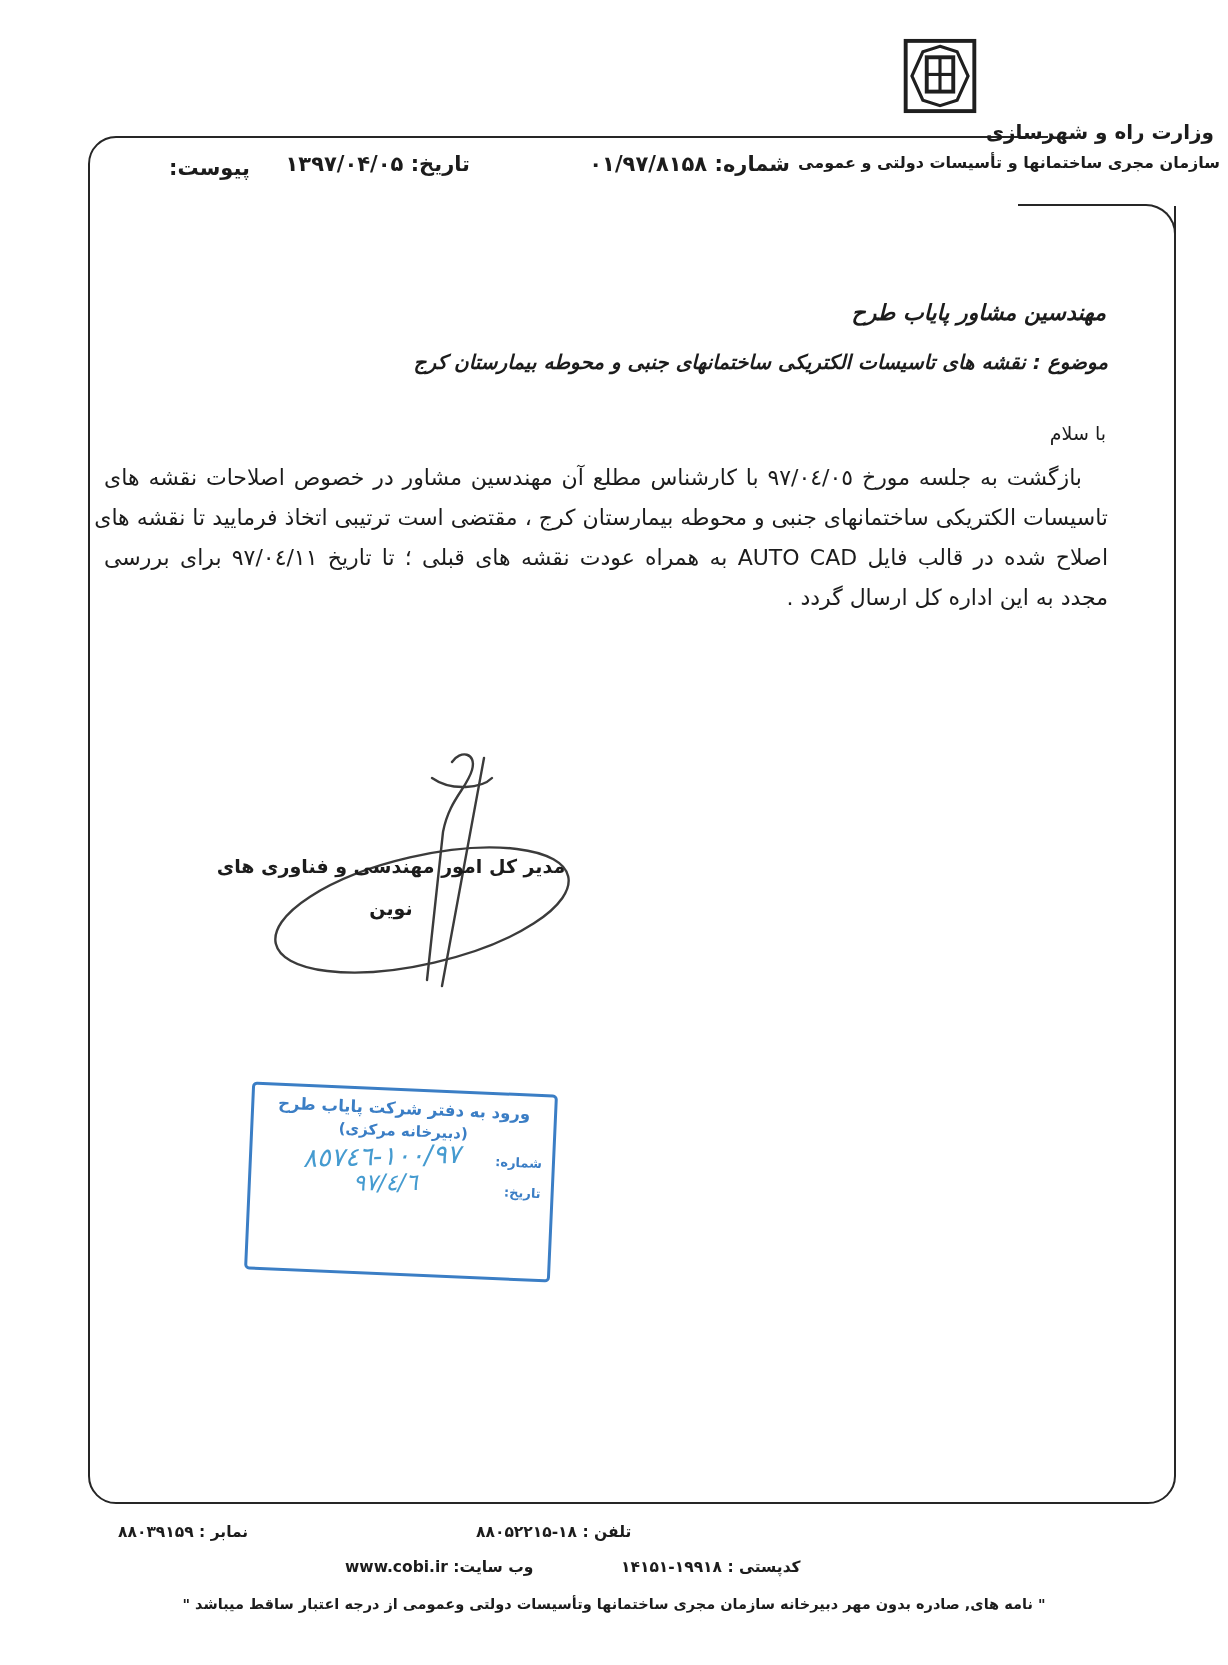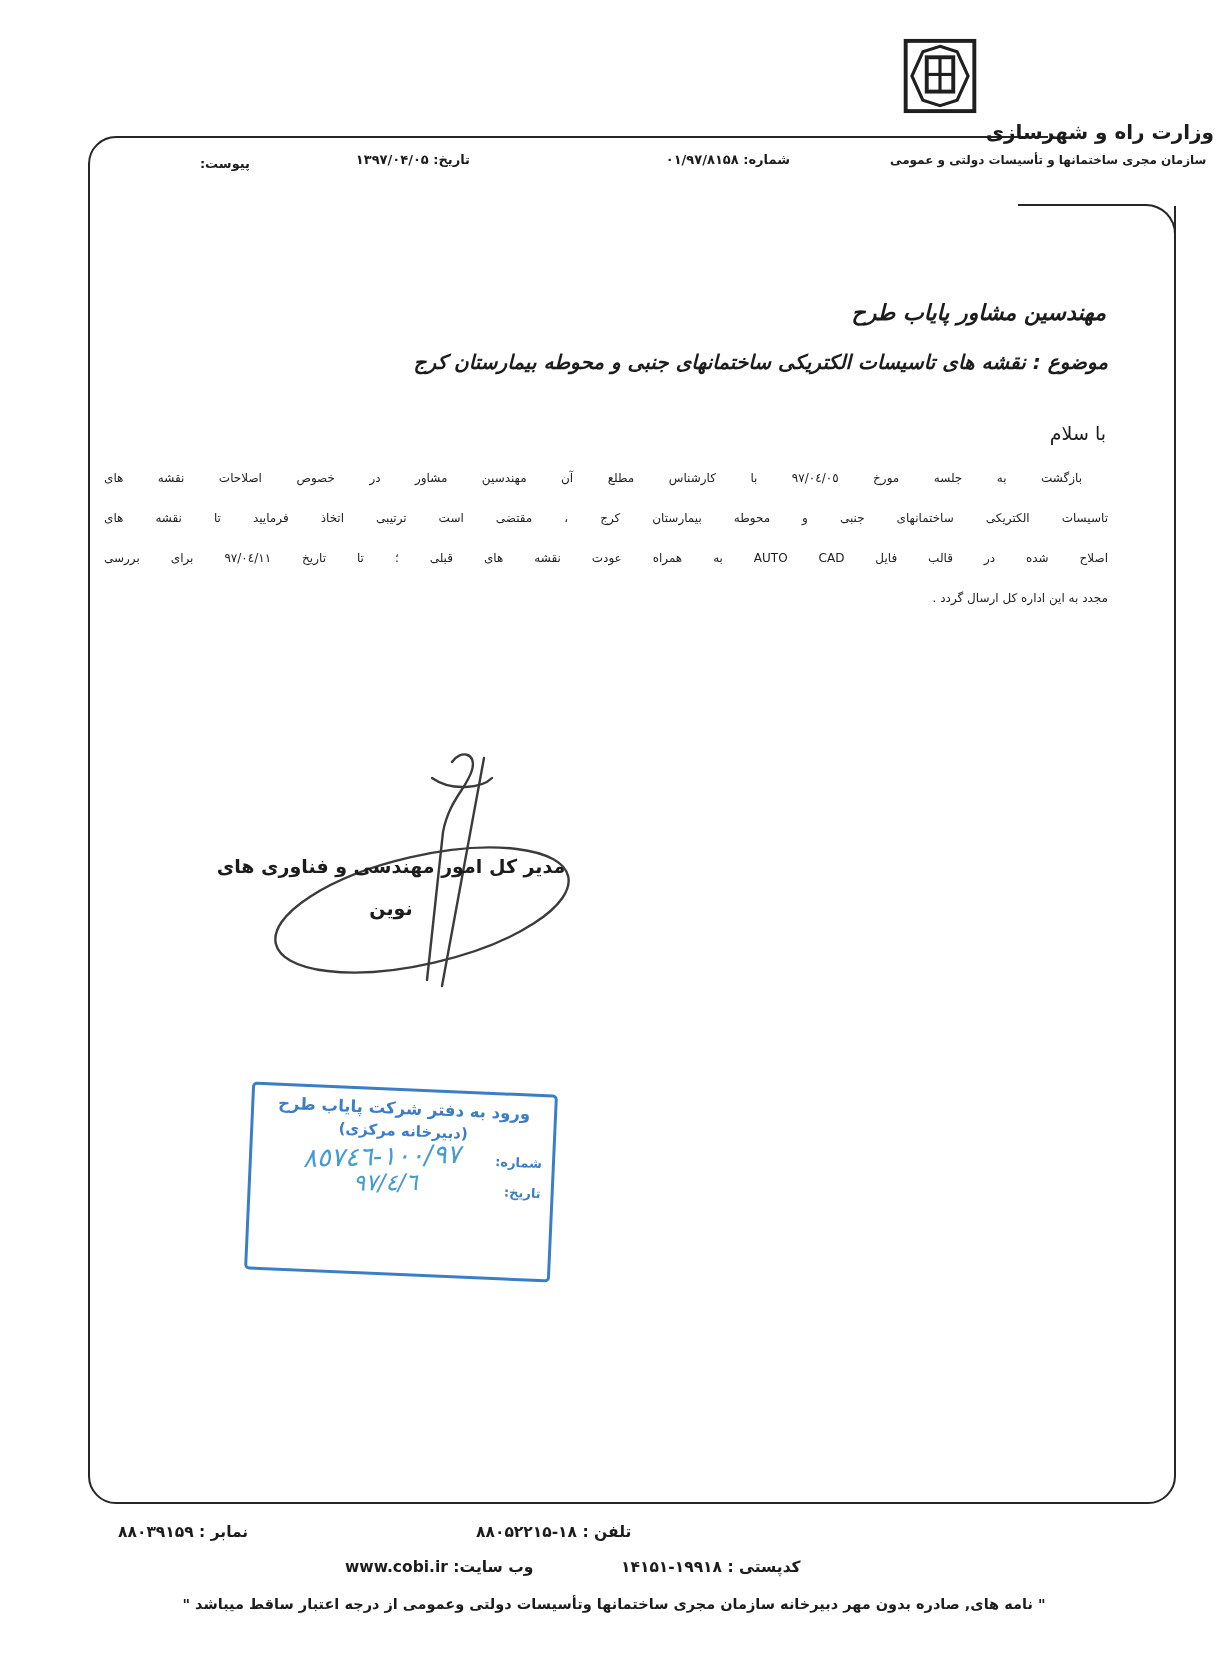"پیوست:" .meta-item { font-size: 13px -> 21px }
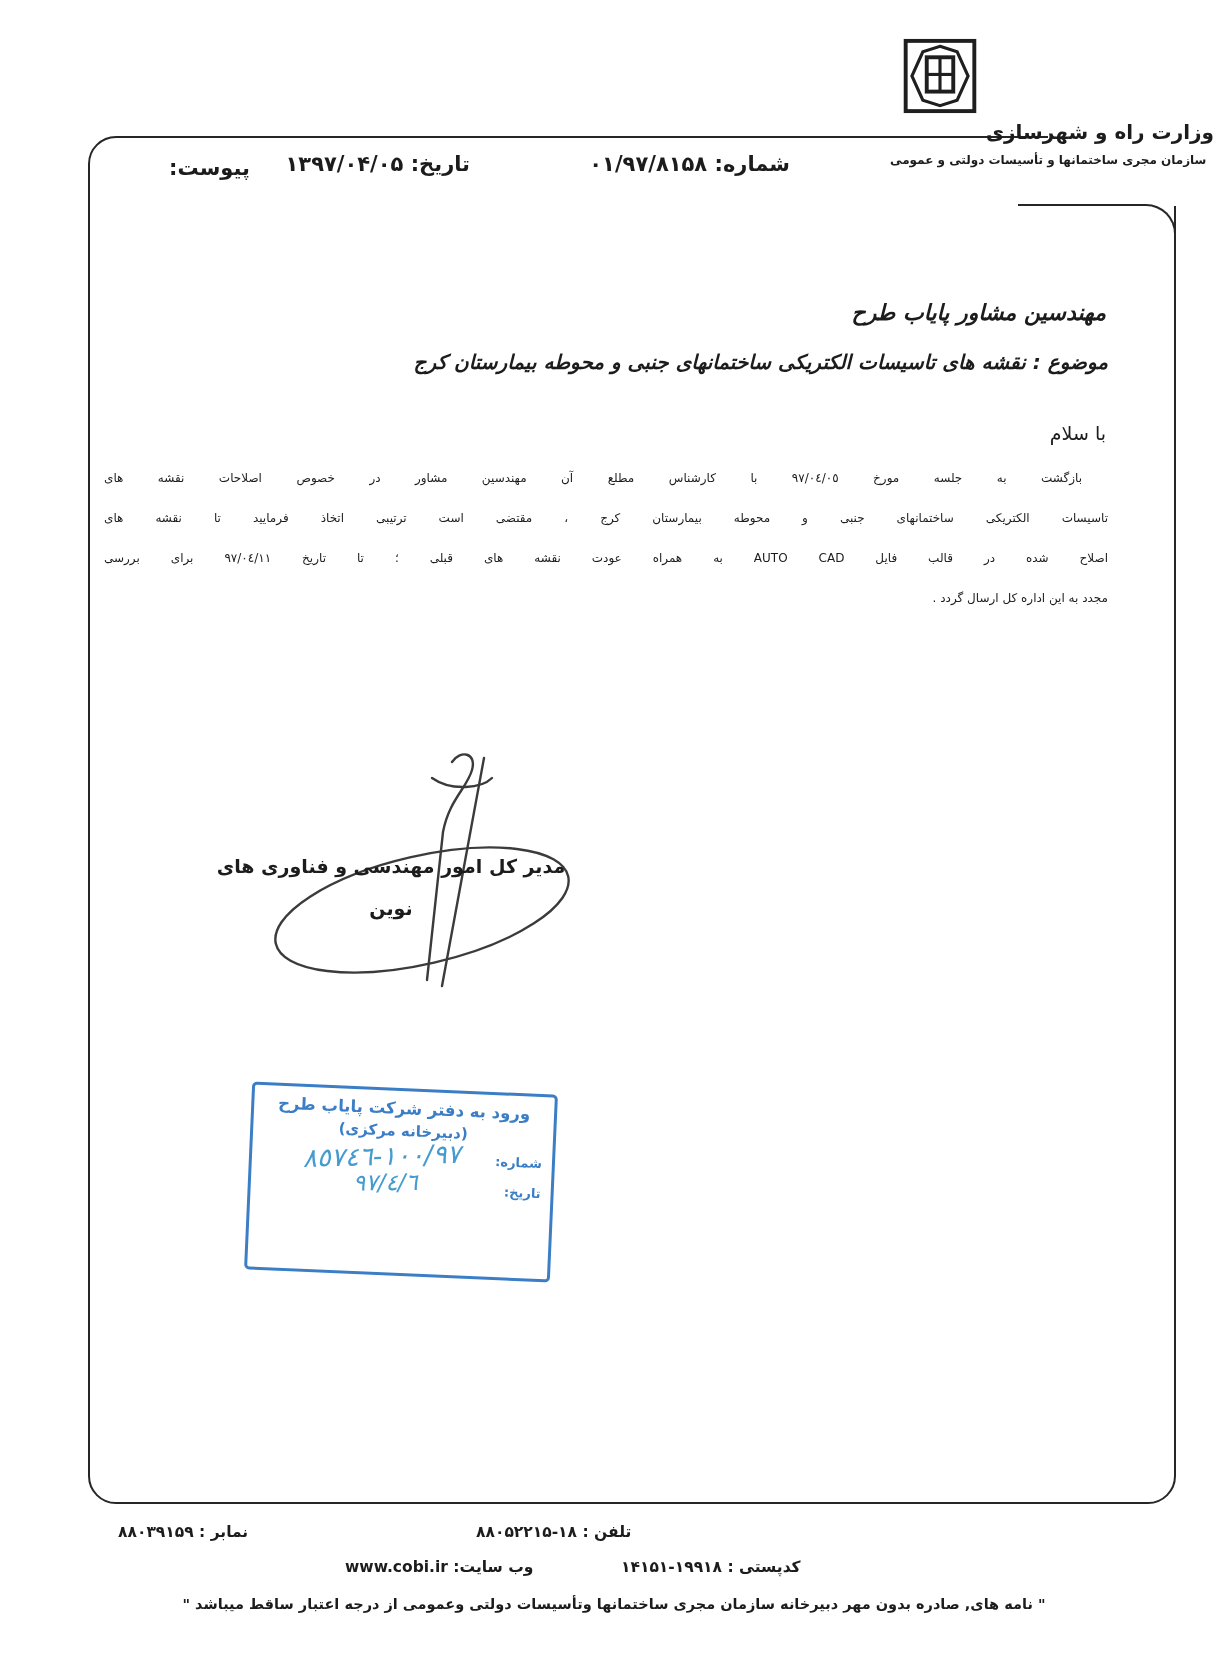"سازمان مجری ساختمانها و تأسیسات" .organization { font-size: 12px -> 16px }
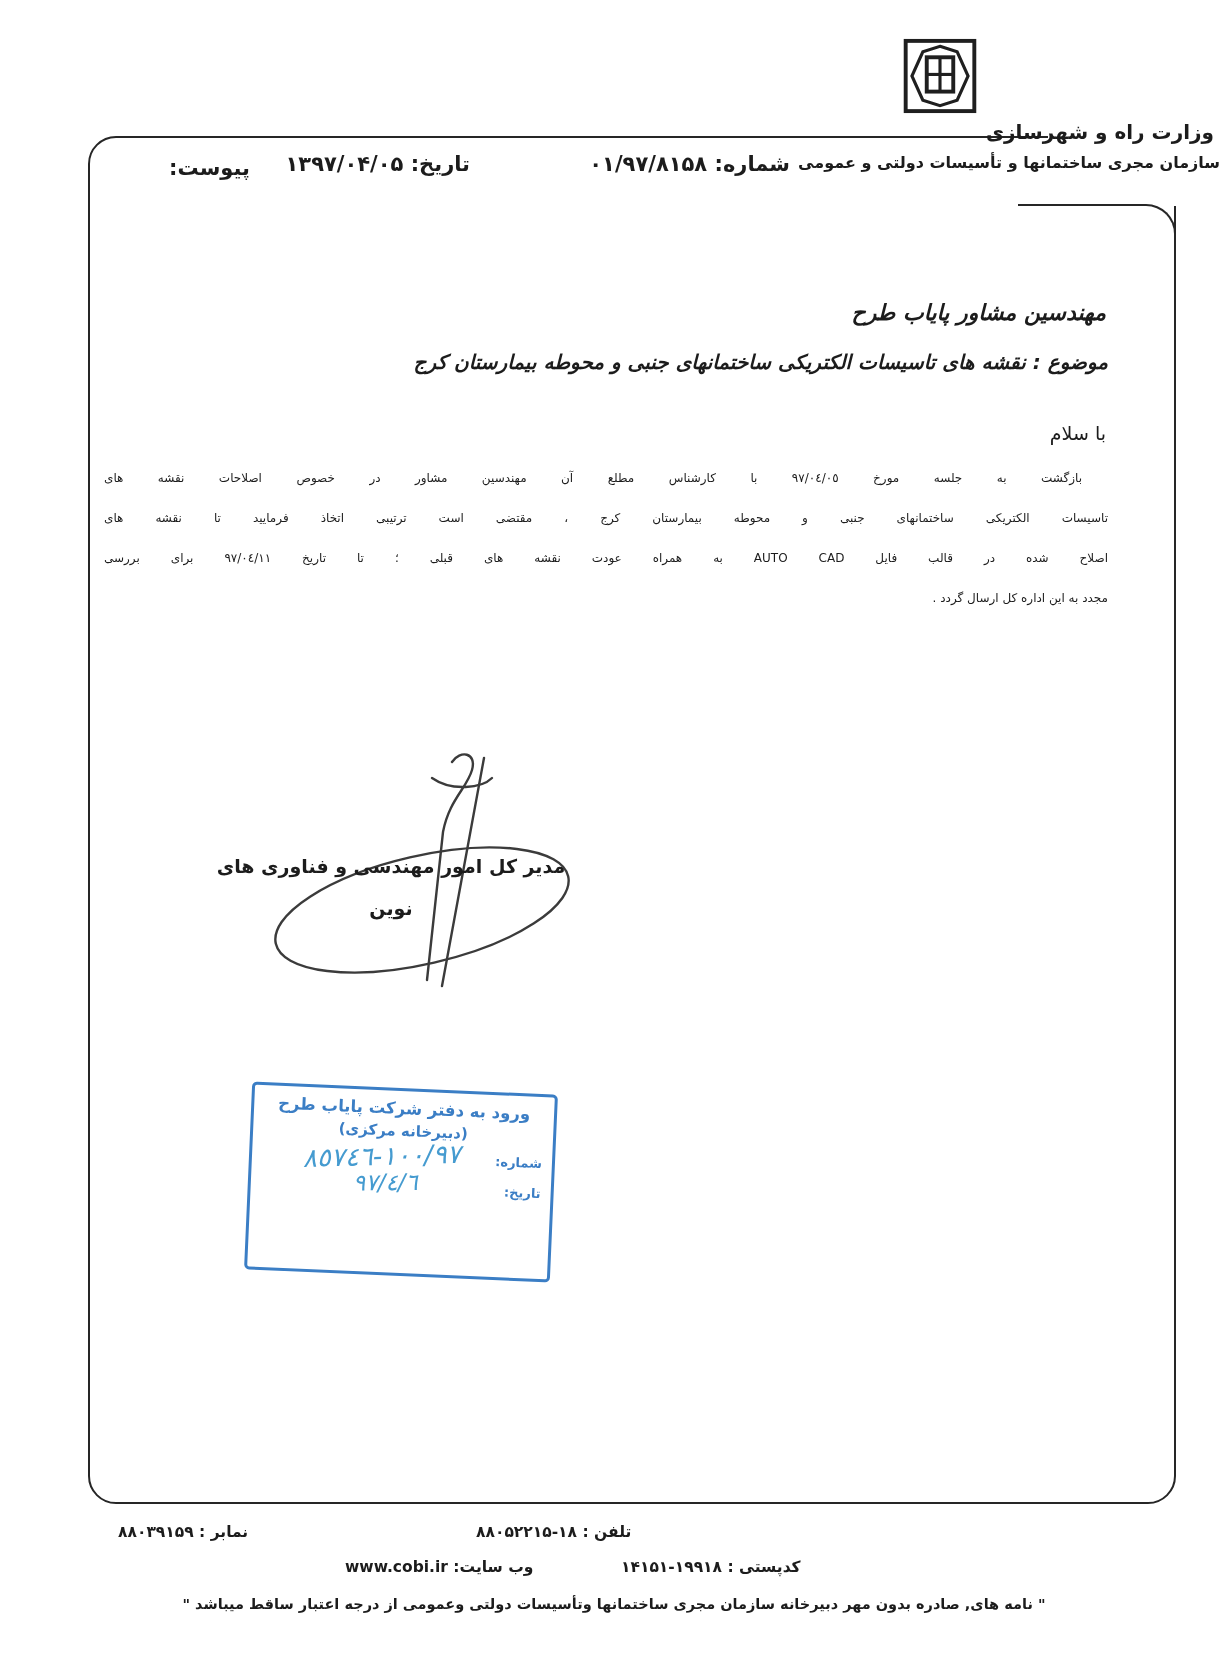"بازگشت به جلسه مورخ ٩٧/٠٤/٠٥" .body-text { font-size: 12px -> 22px }
